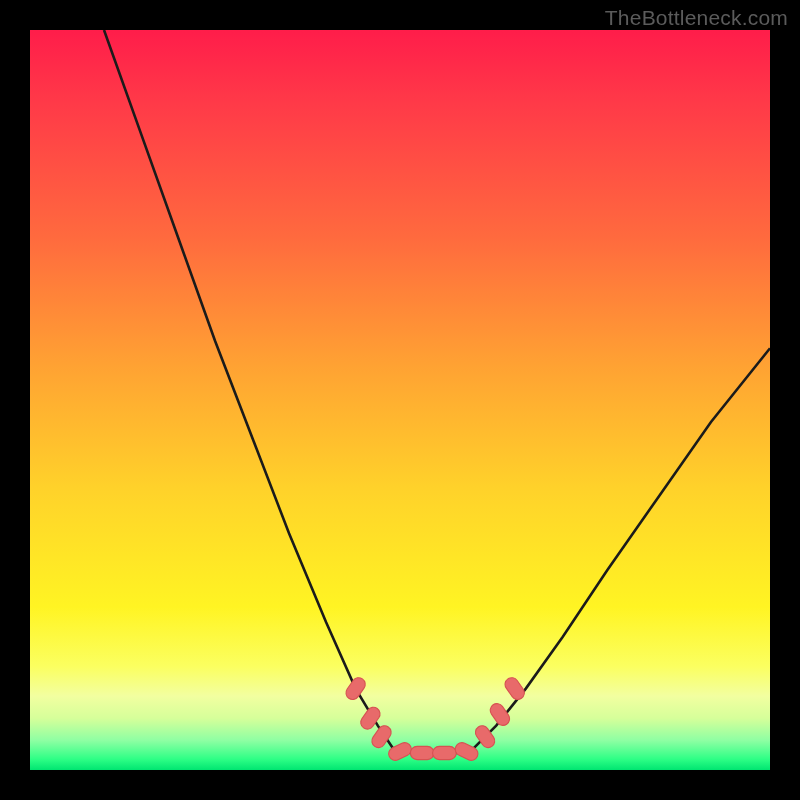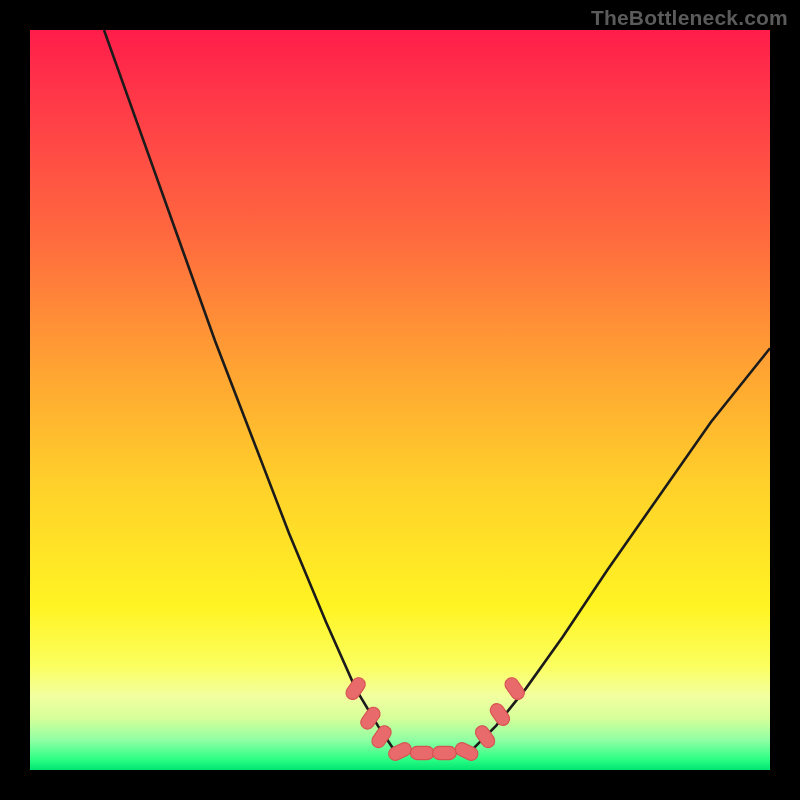"TheBottleneck.com" .watermark { font-weight: 700 -> 400 }
